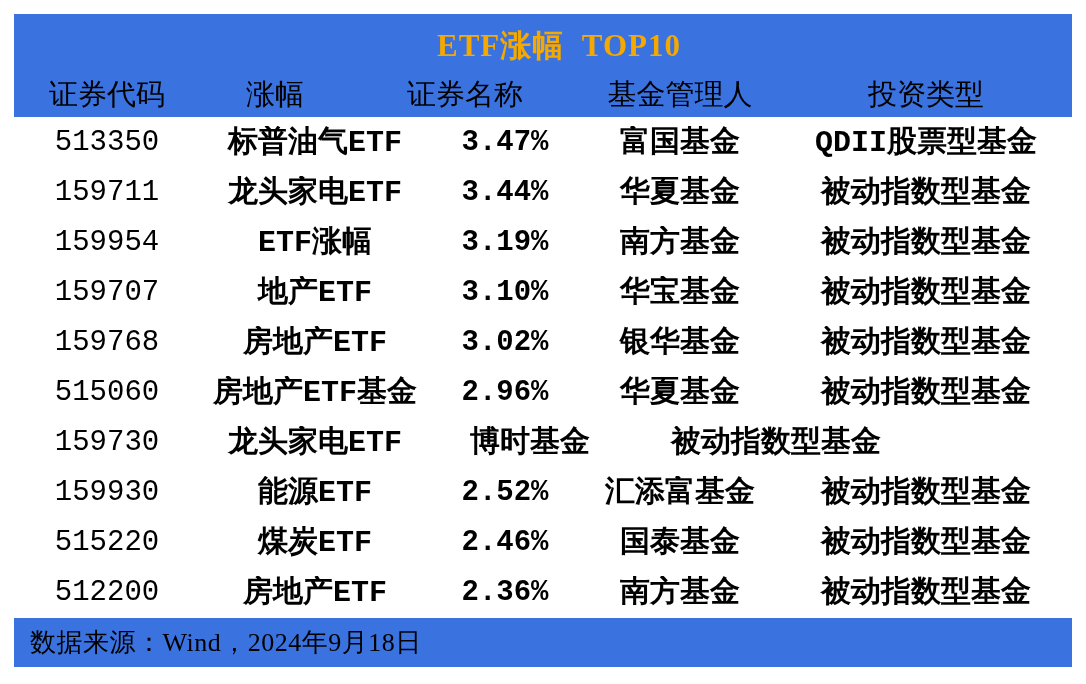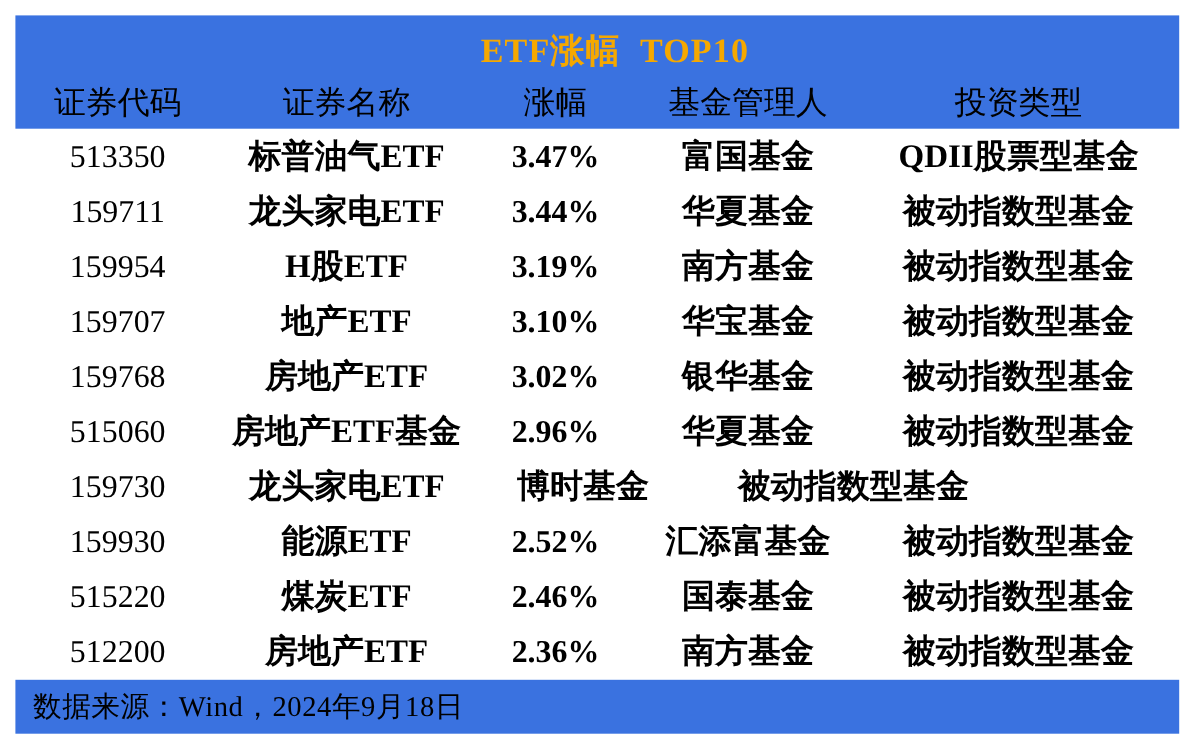"证券名称" div.hcell { order: before "涨幅" -> after "涨幅" }
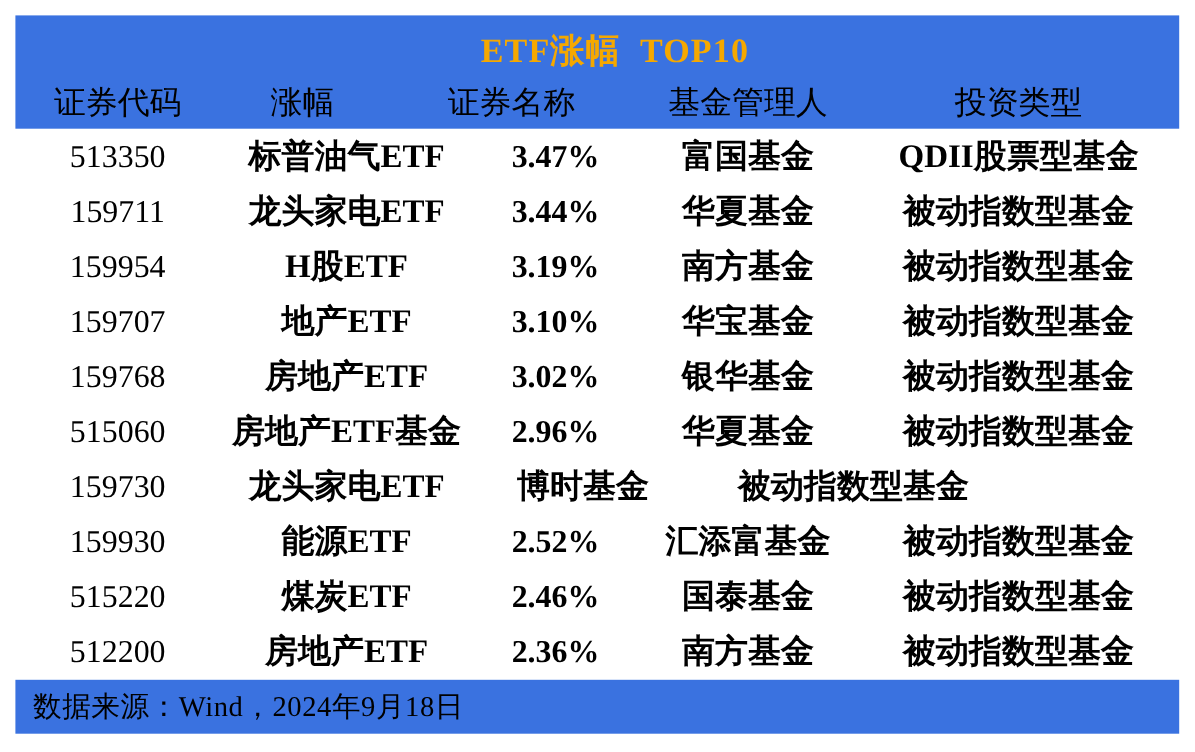"513350" .data-row { font-family: none -> Liberation Mono, monospace }
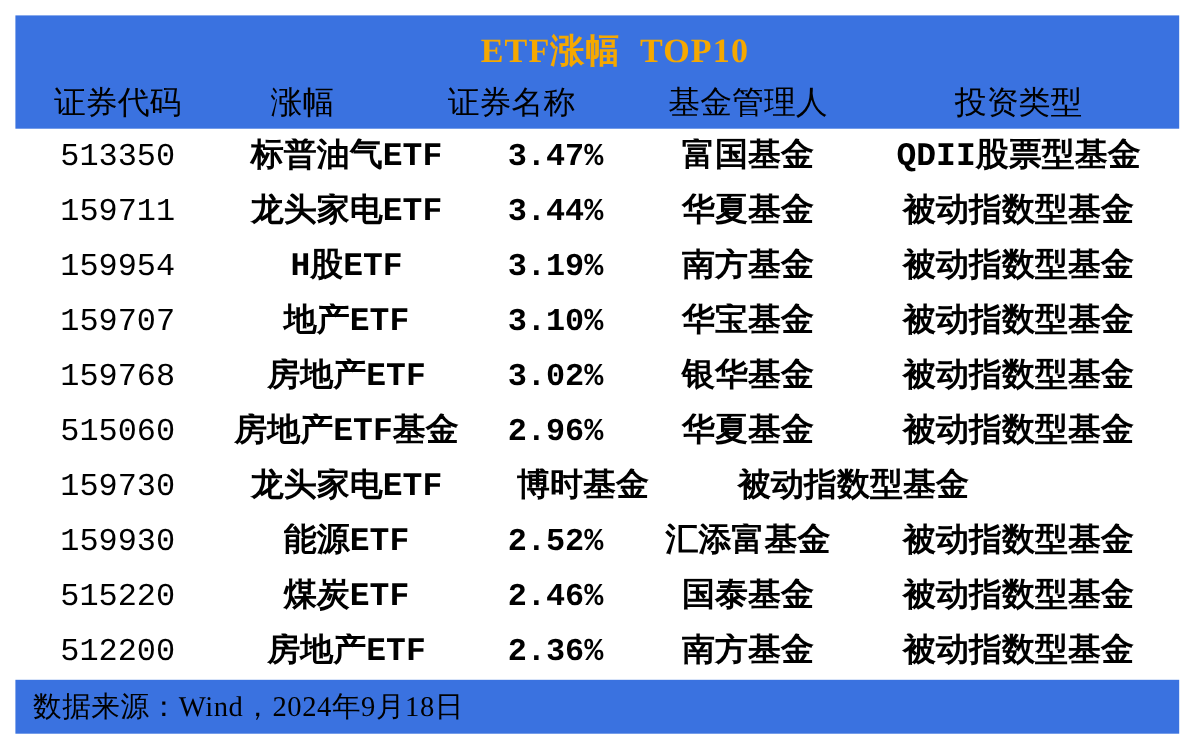"H股ETF" div.cell { text: H股ETF -> ETF涨幅 }
